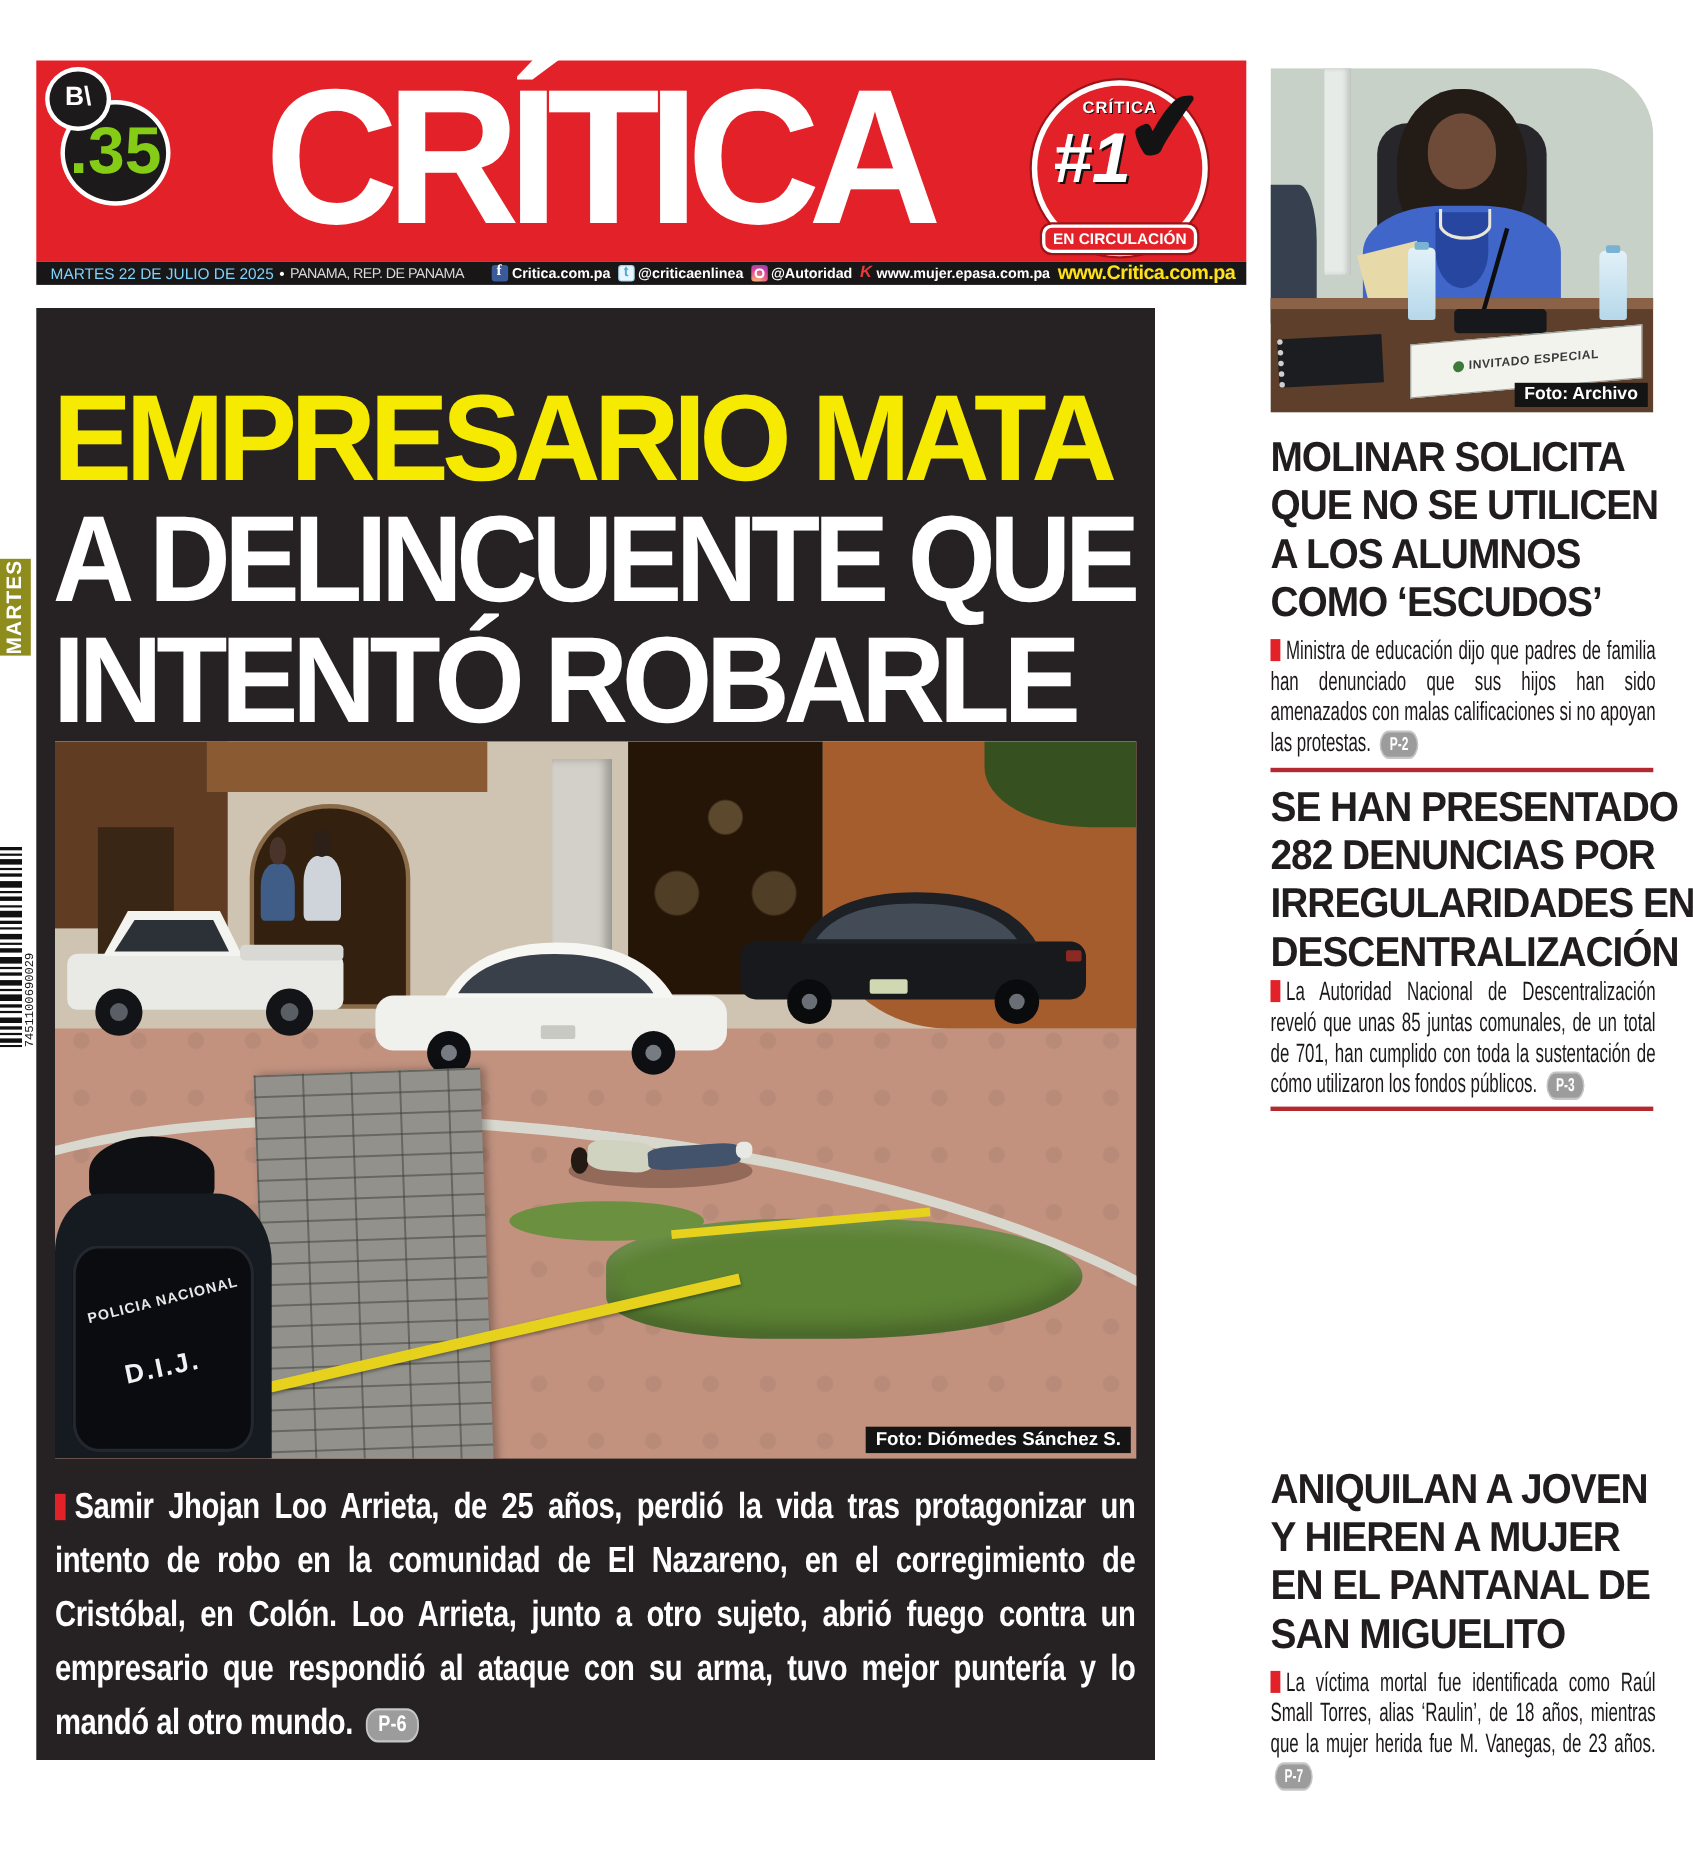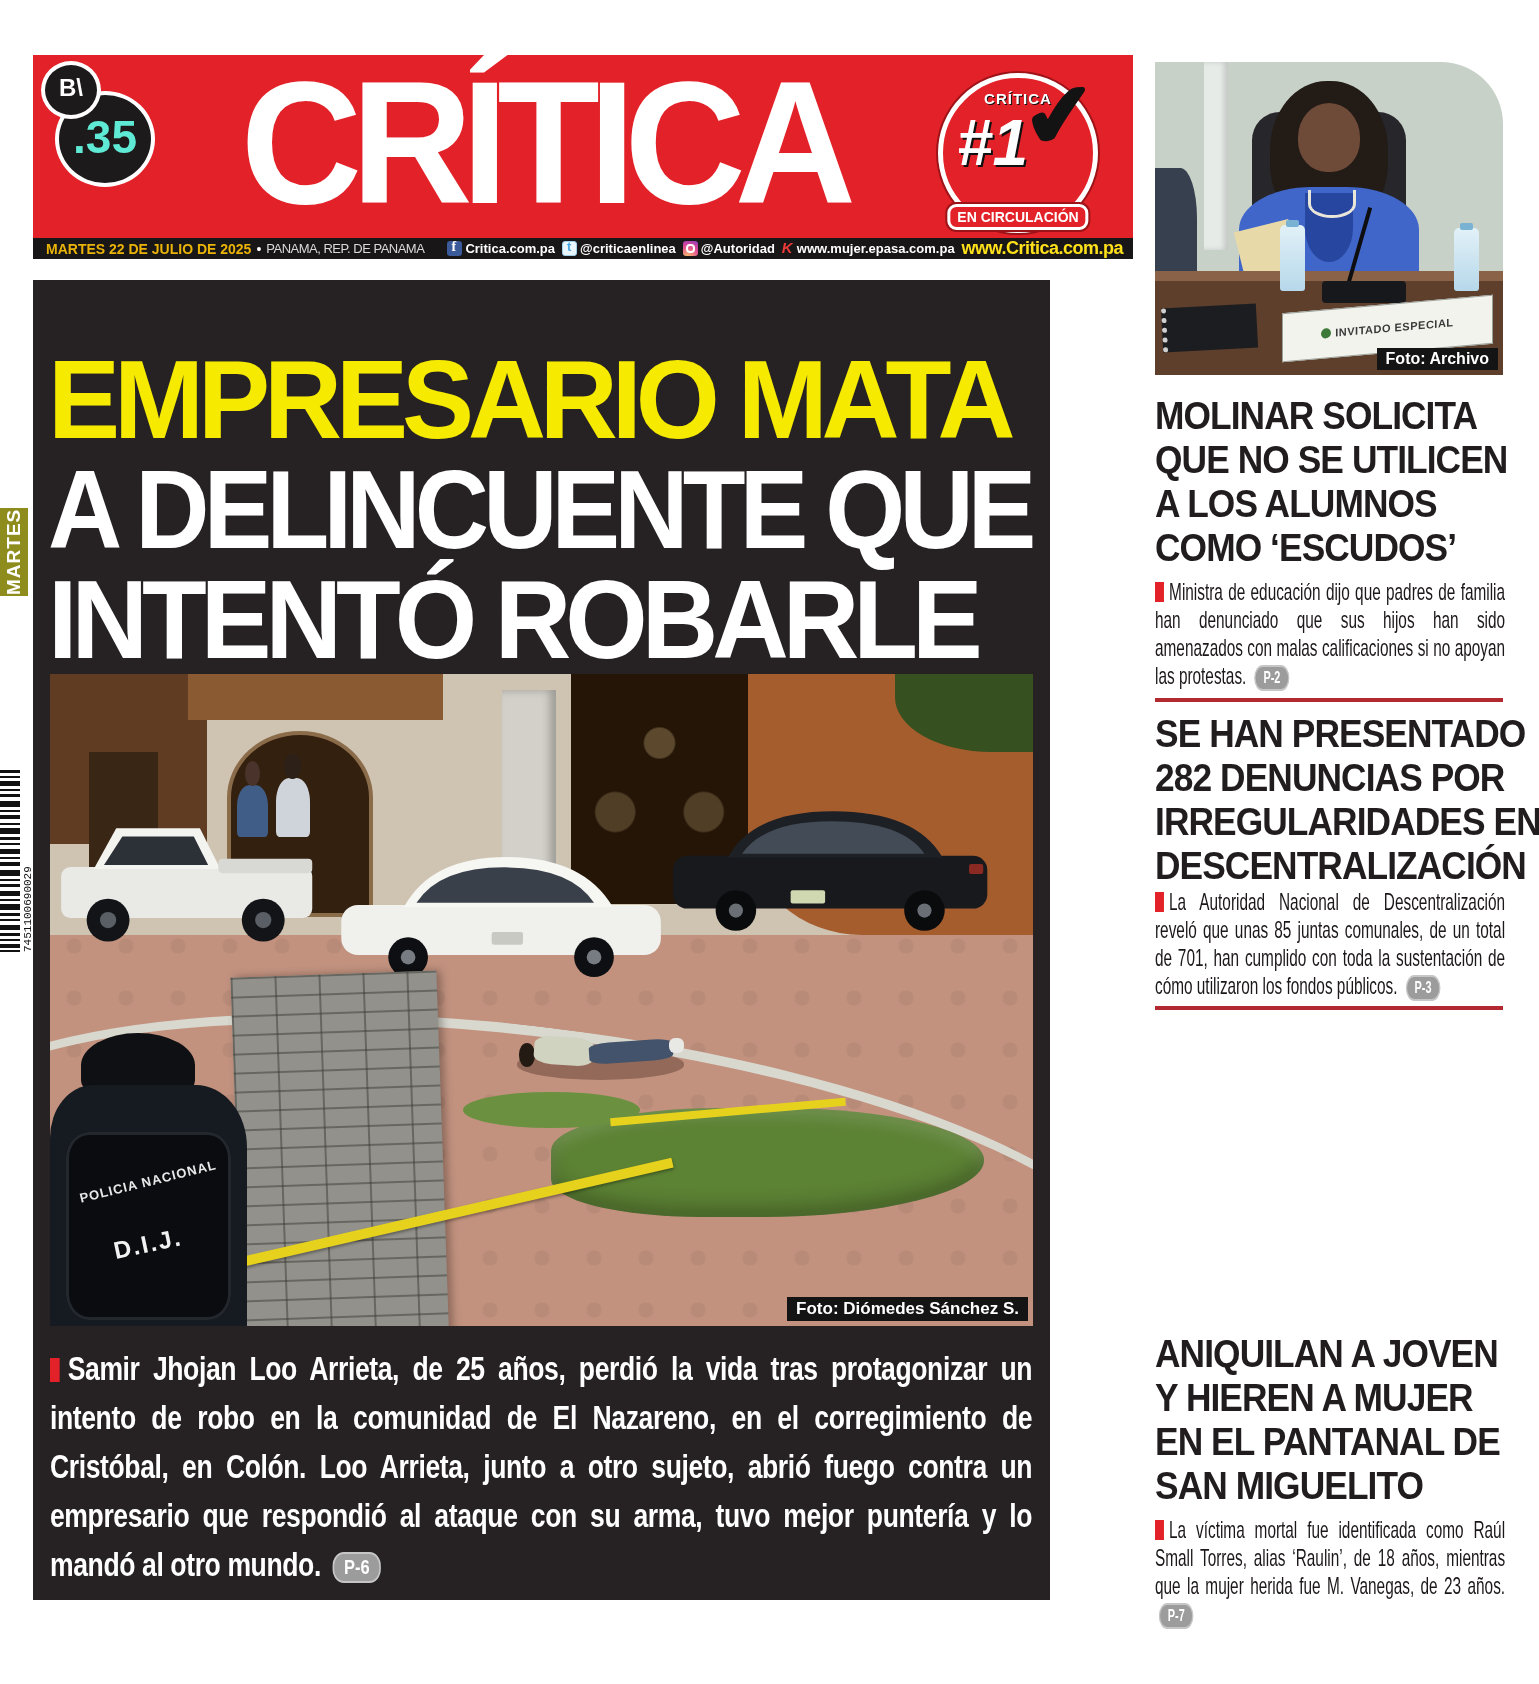".35" .price-big { color: #5eead4 -> #84cc16; font-size: 46px -> 60px }
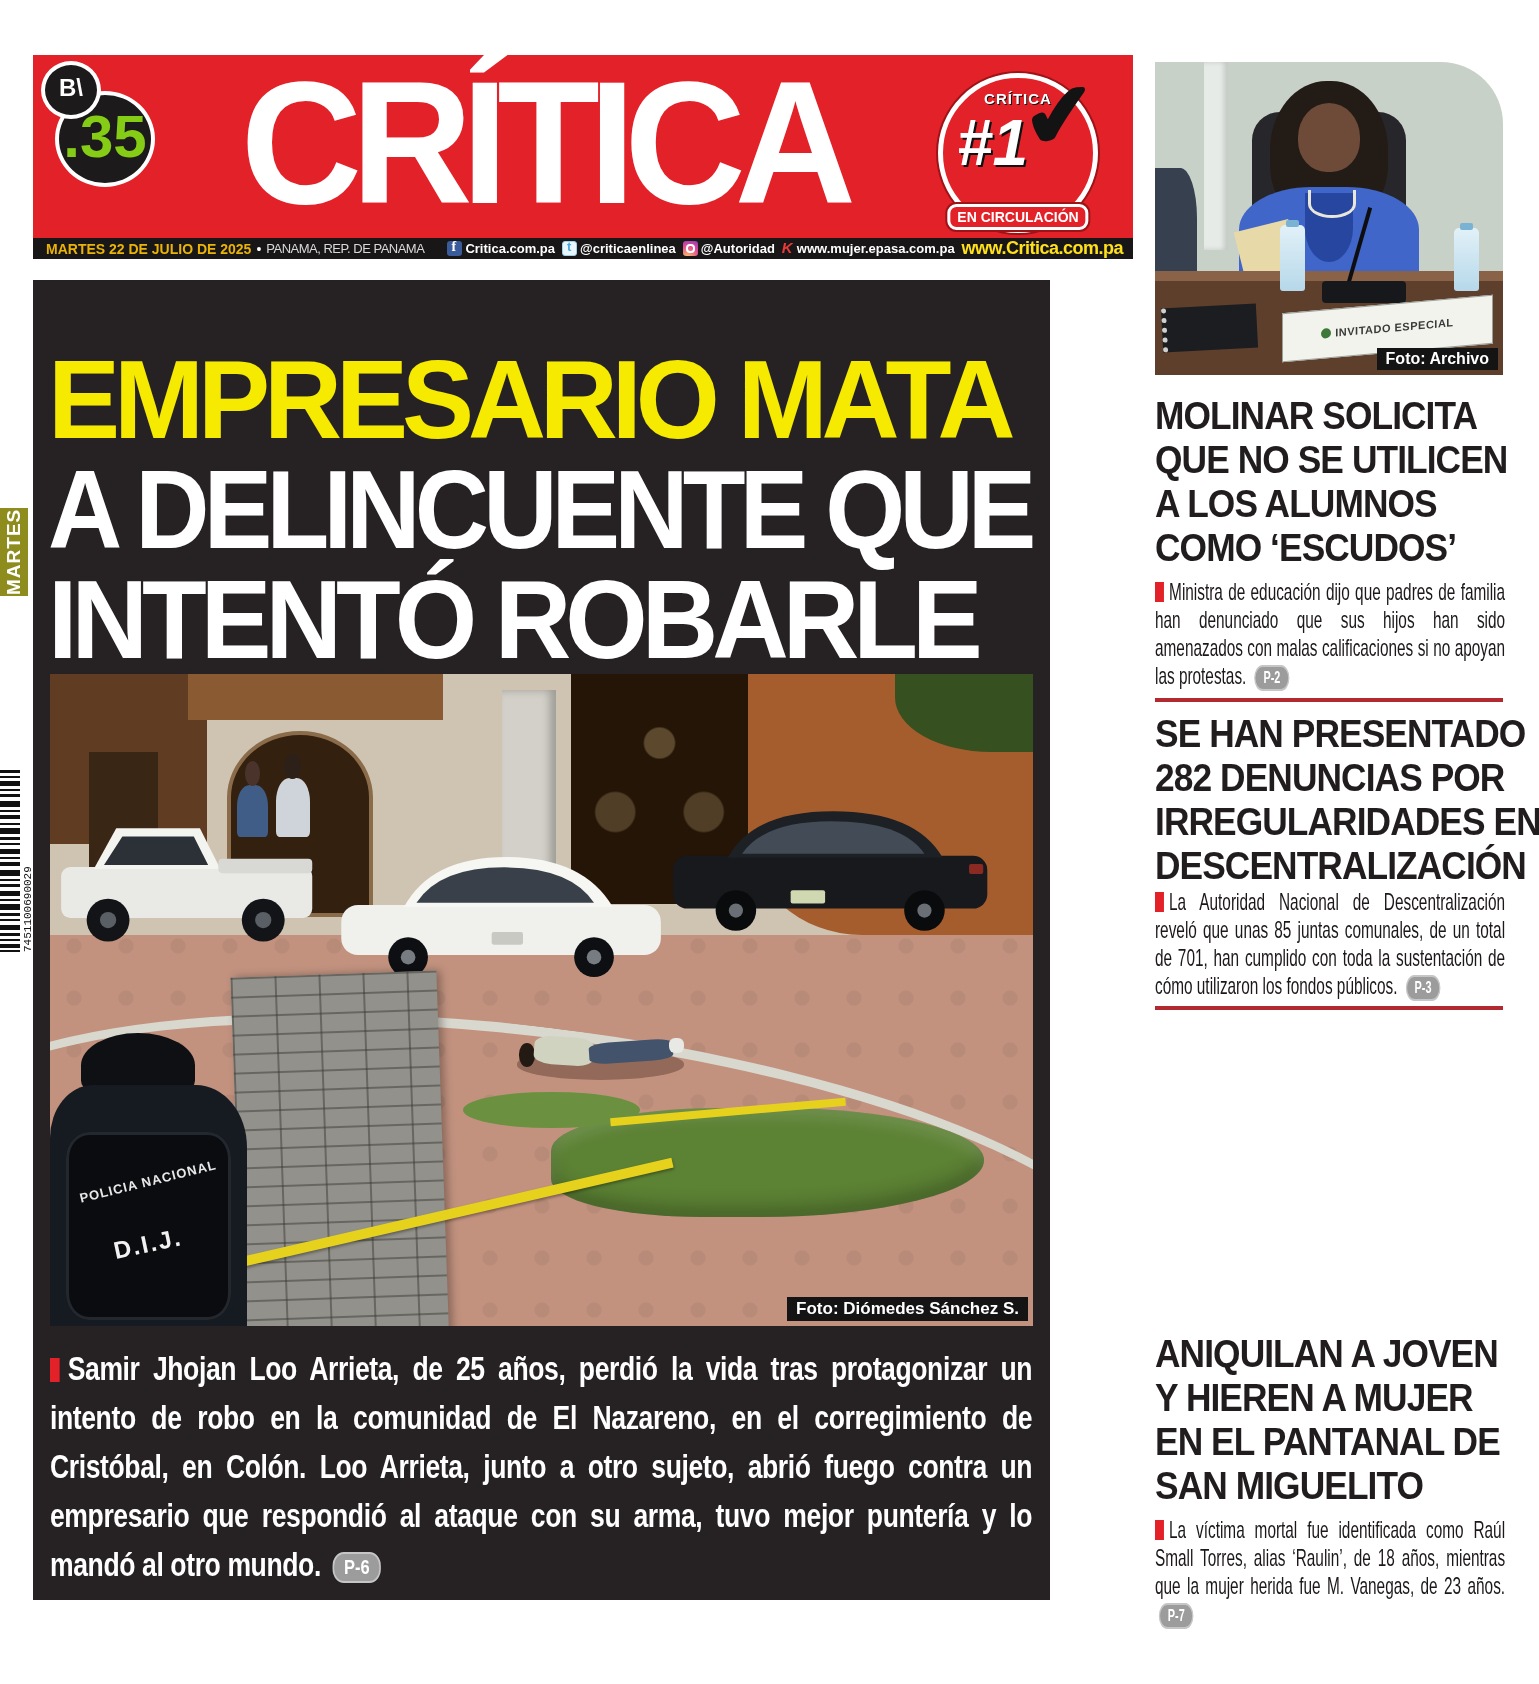"MARTES 22 DE JULIO DE" .date-txt { color: #eab308 -> #7dd3fc; font-weight: 700 -> 400 }
